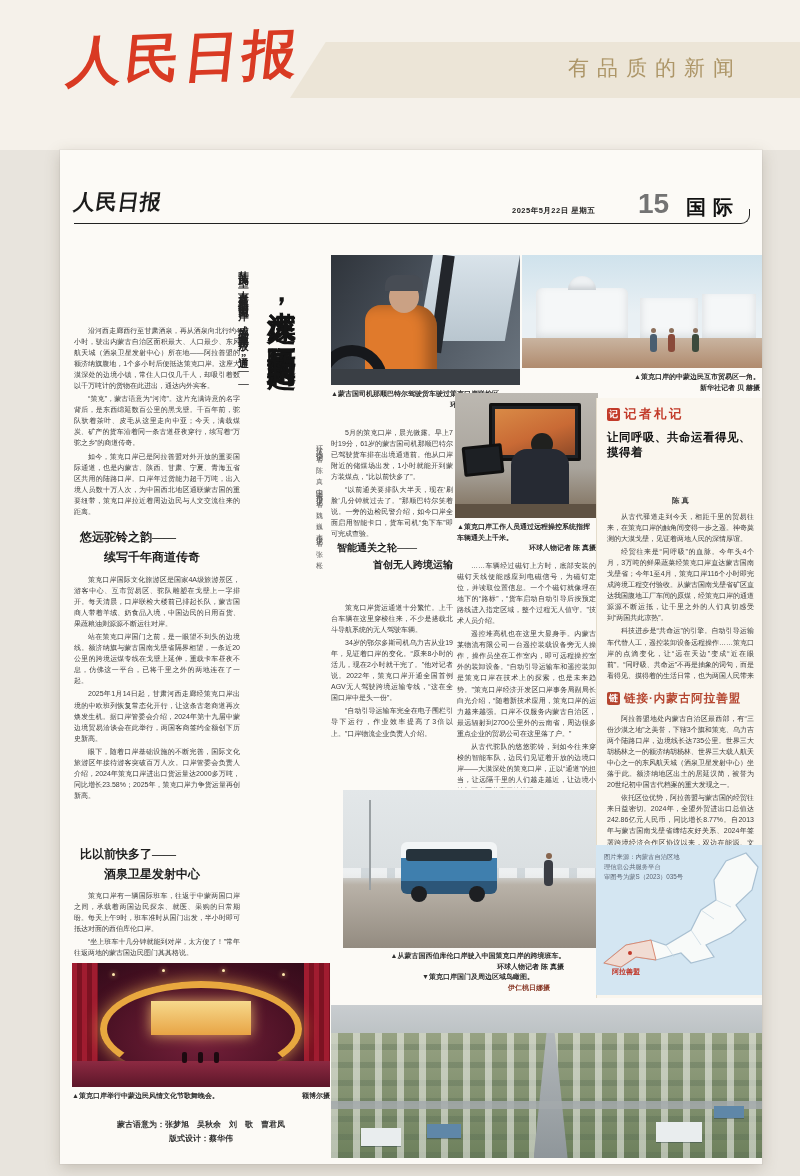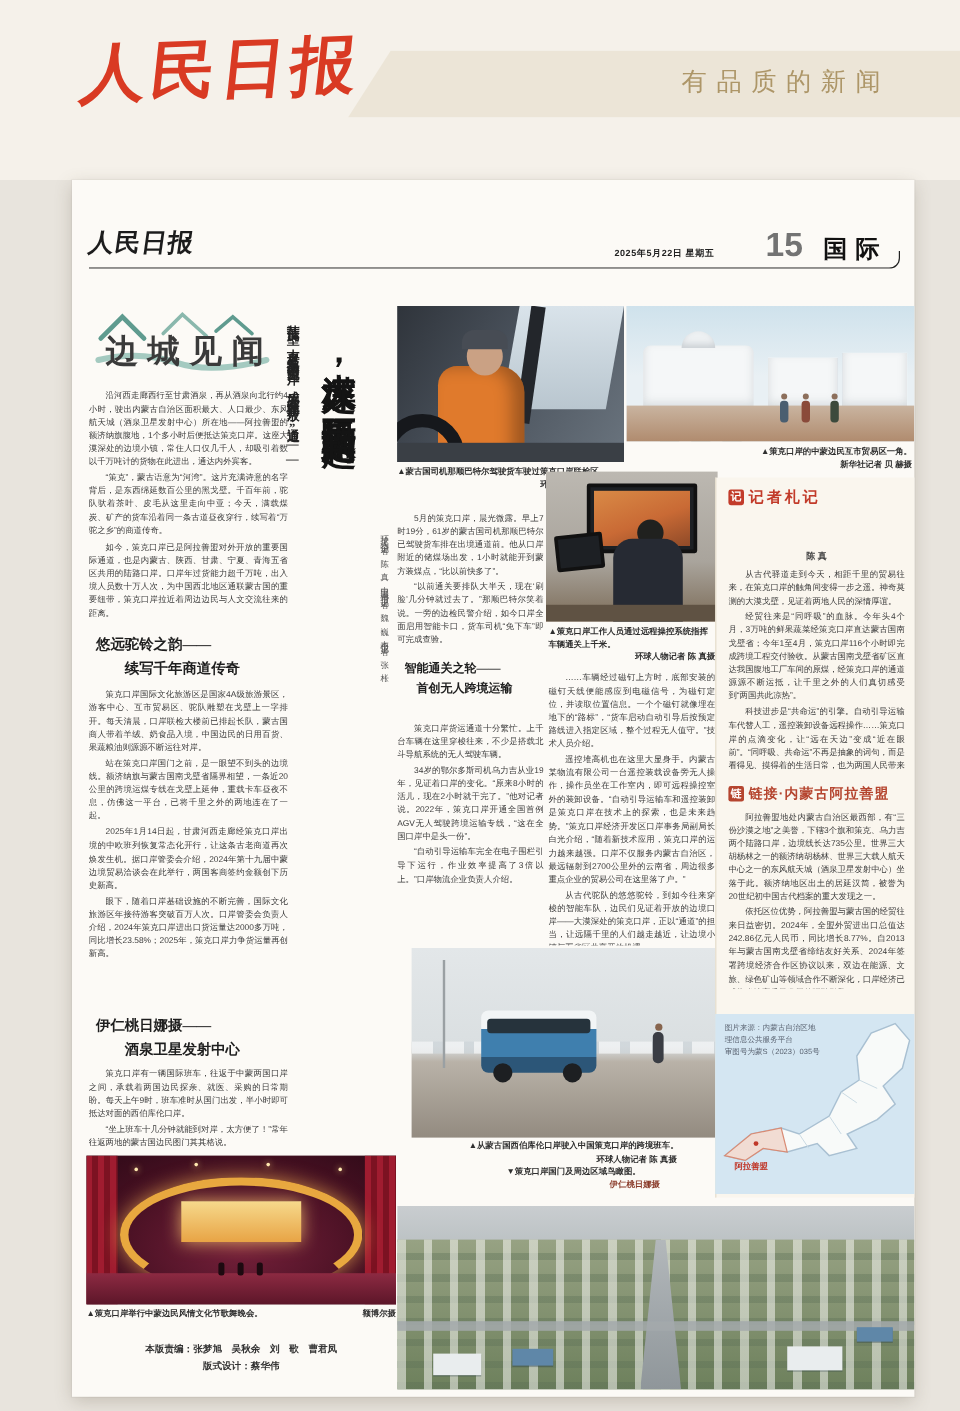"边城见闻" div.abs { html: <div> <svg> <path></path> <path></path> <path></path> <path></path> <text>边城见闻</text> </svg> </div> -> none }
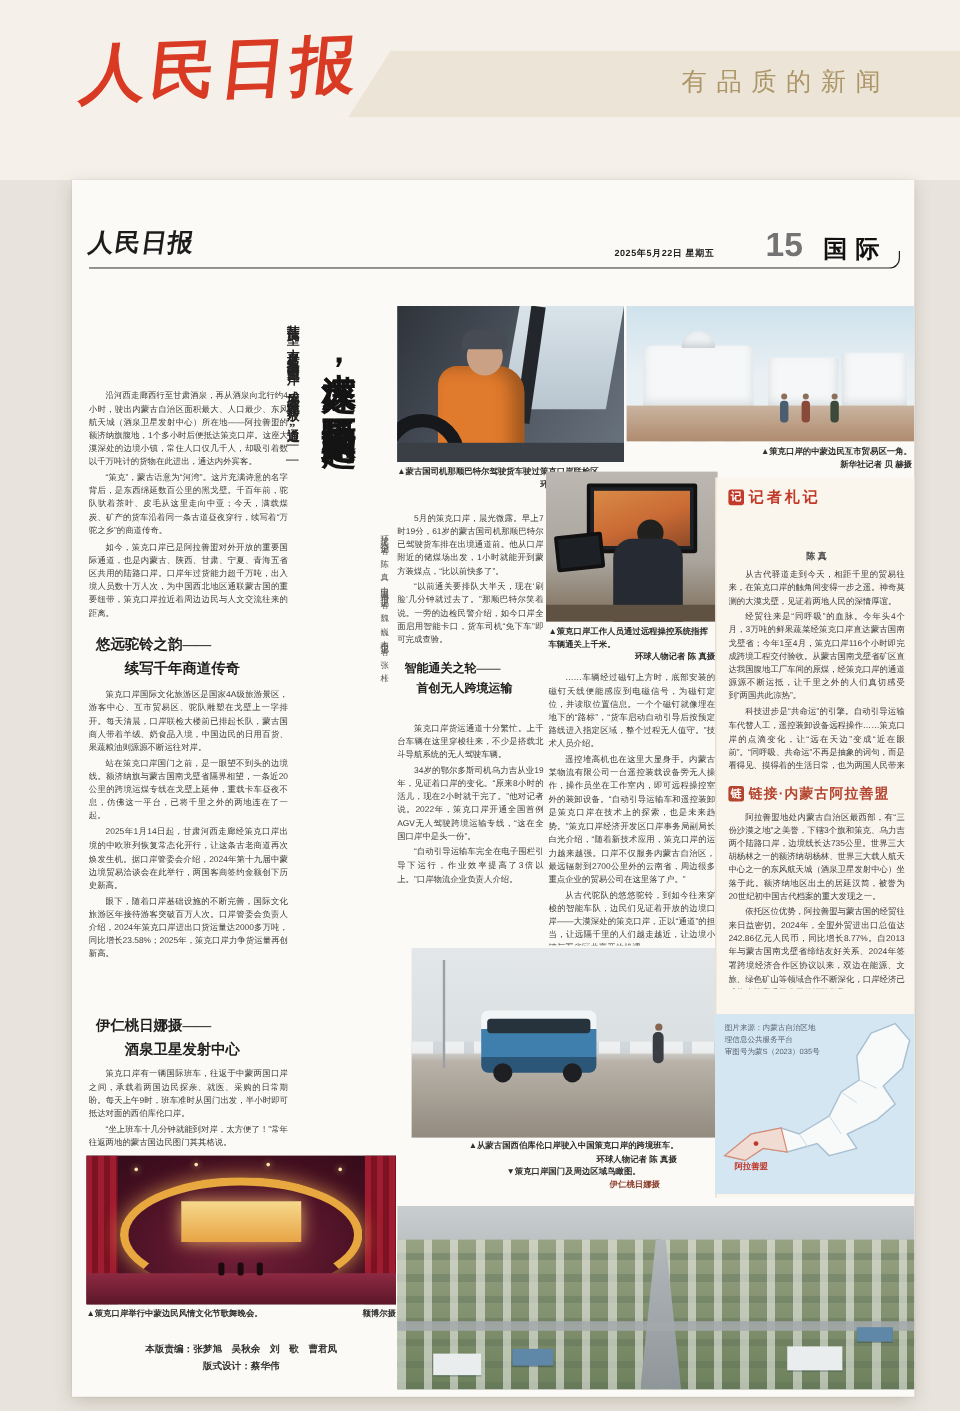"让同呼吸、共命运看得见、摸得着" div.notes-title { html: none -> <div>让同呼吸、共命运看得见、摸得着</div> }
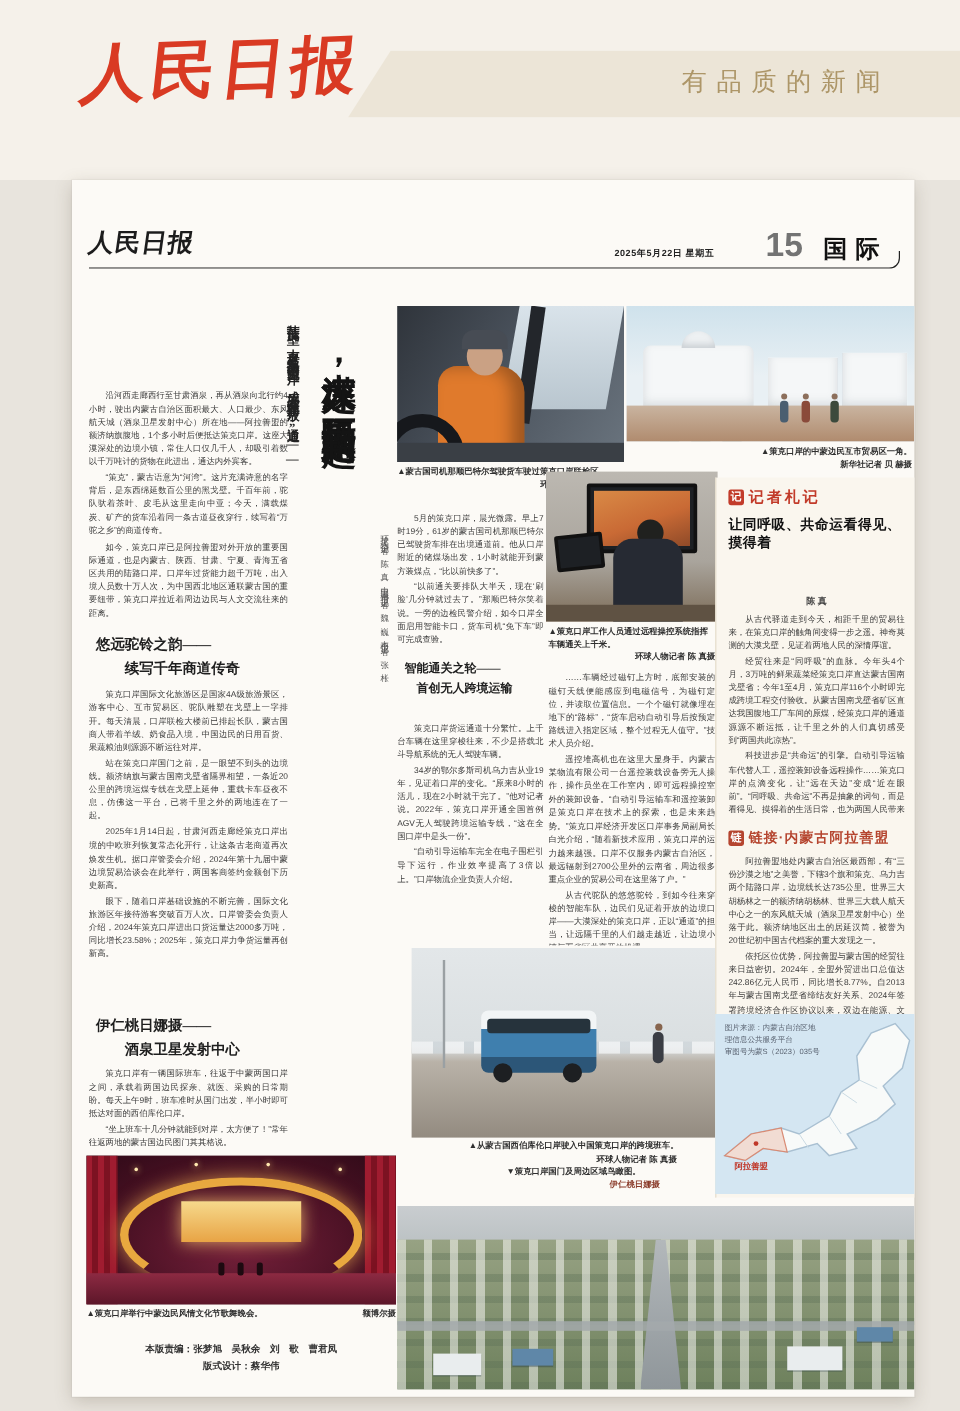"智能通关之轮——" div.abs { top: 399px -> 389px }
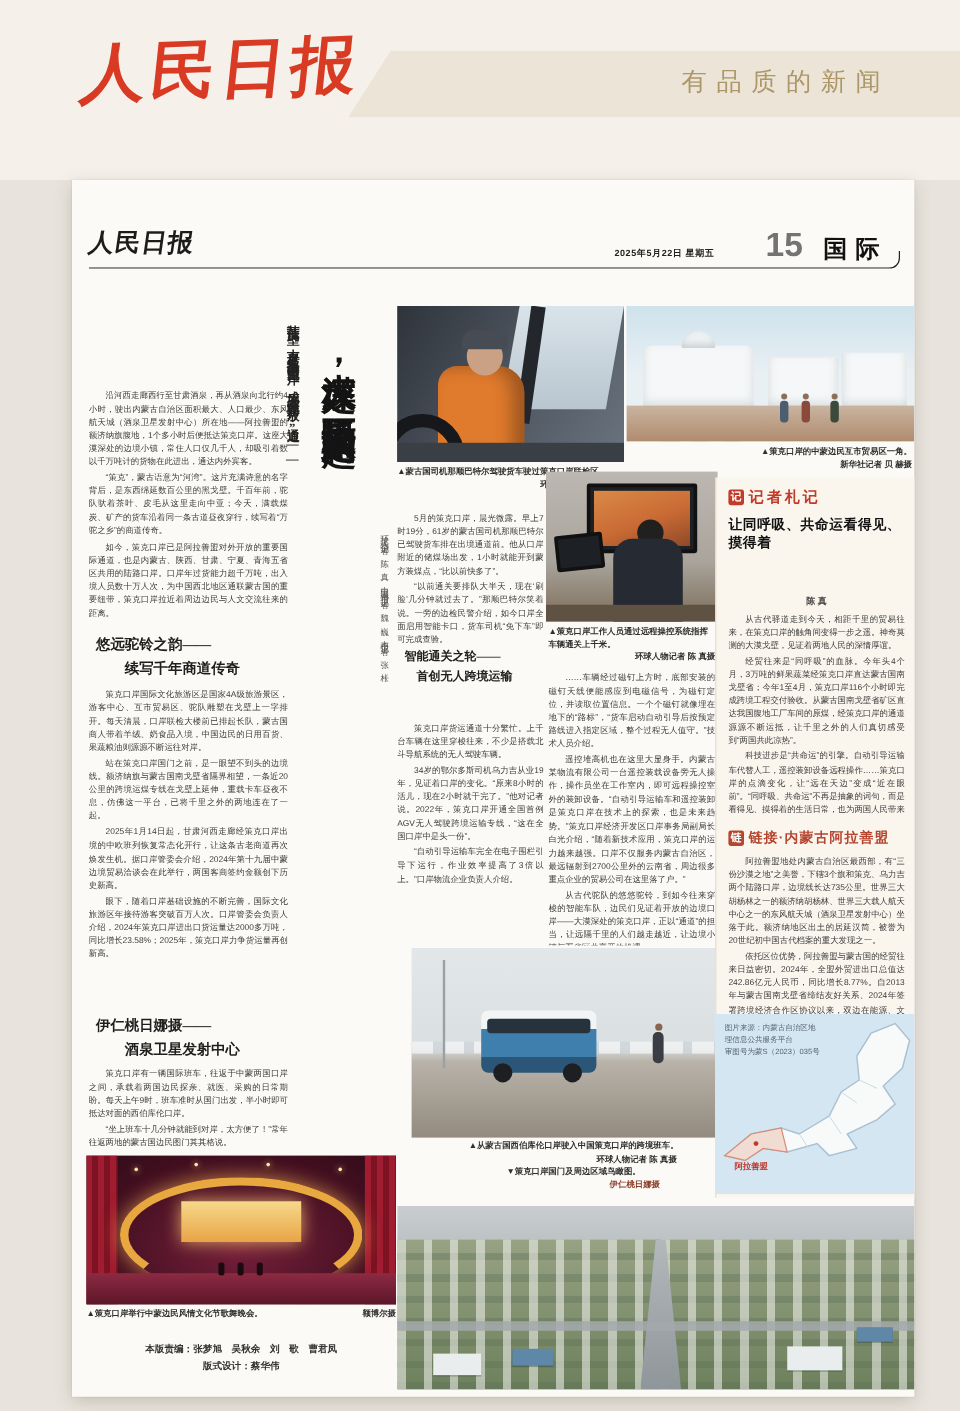"首创无人跨境运输" span.l2 { text-align: none -> right }
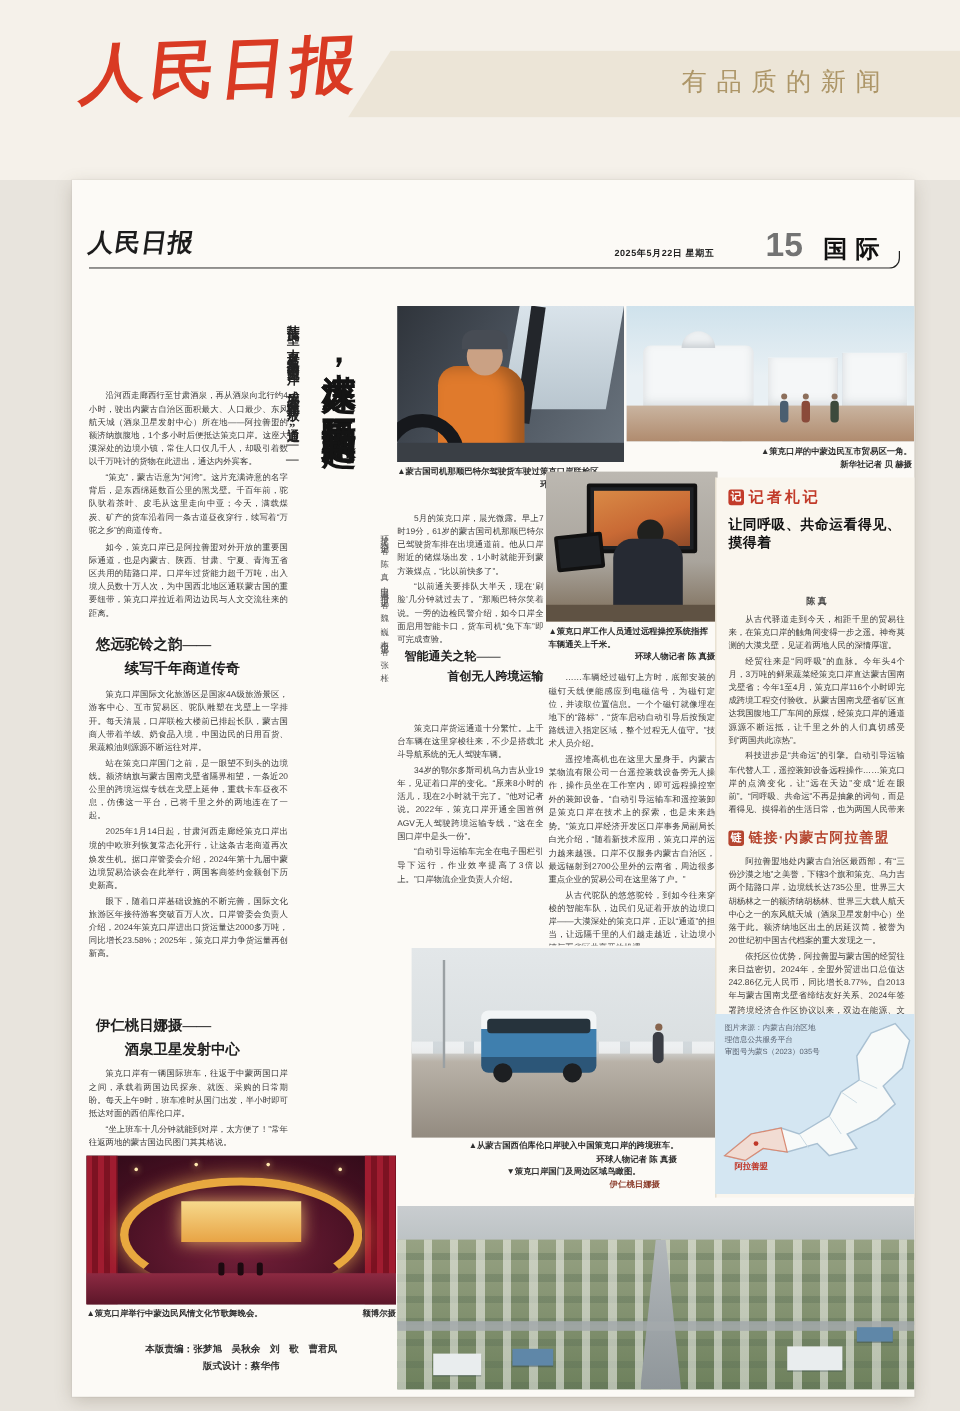"伊仁桃日娜摄——" span.l1 { text: 伊仁桃日娜摄 -> 比以前快多了 }
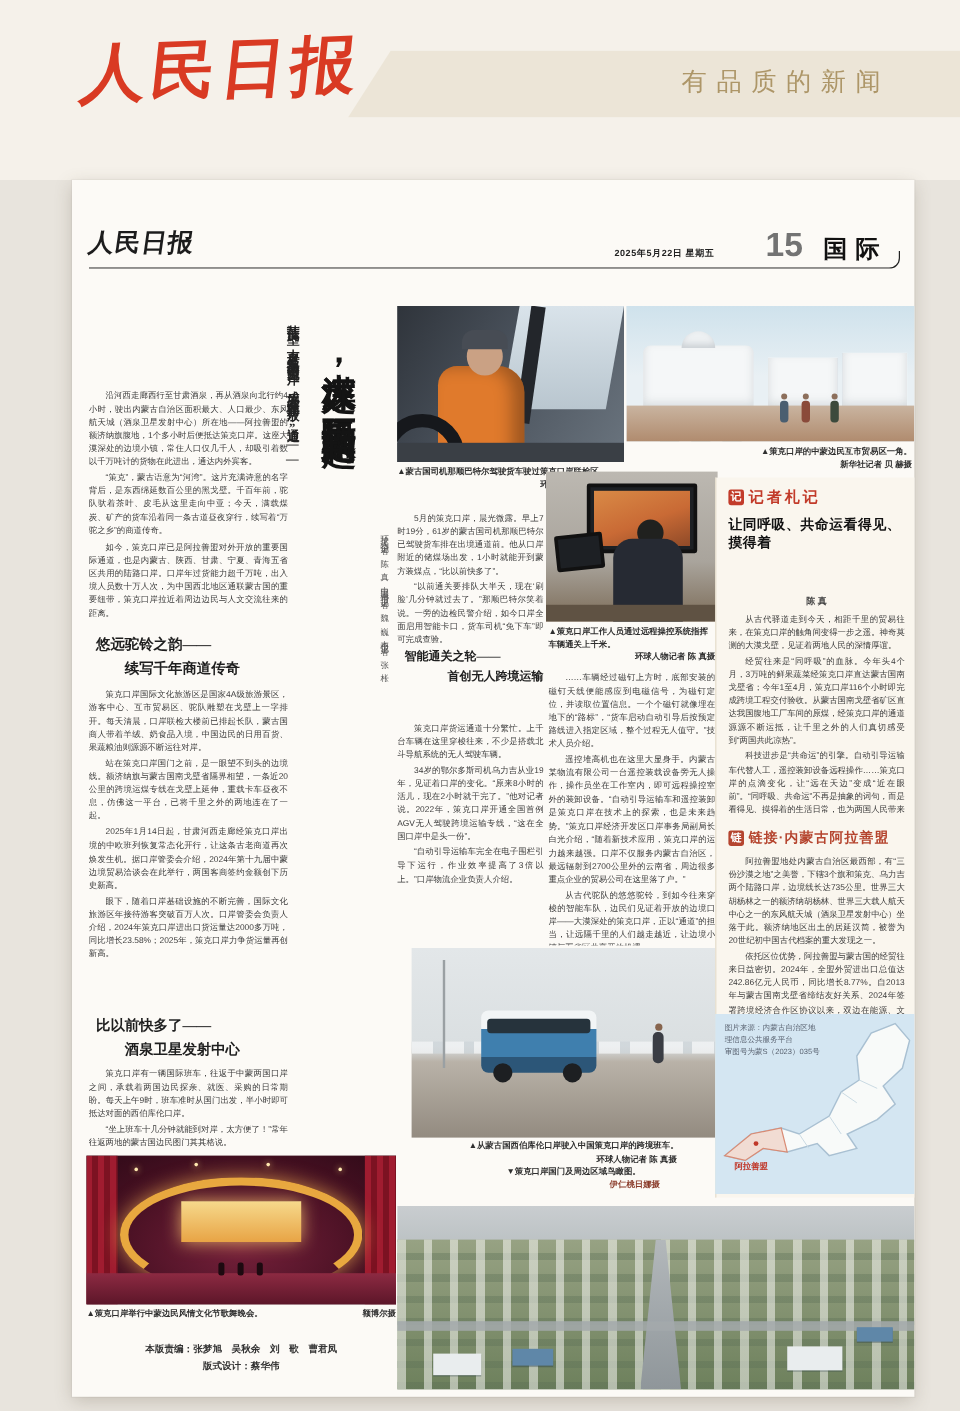"本版责编：张梦旭 吴秋余 刘 歌 曹君凤" div { text: 本版责编 -> 蒙古语意为 }
